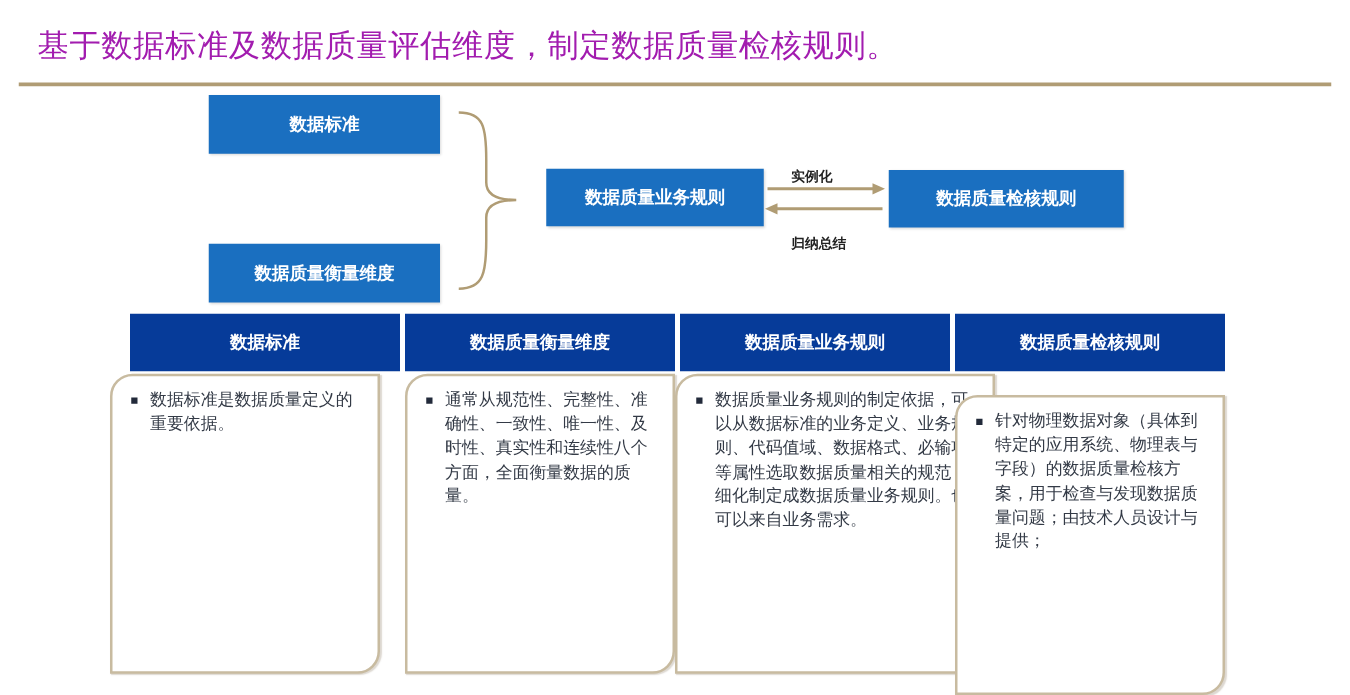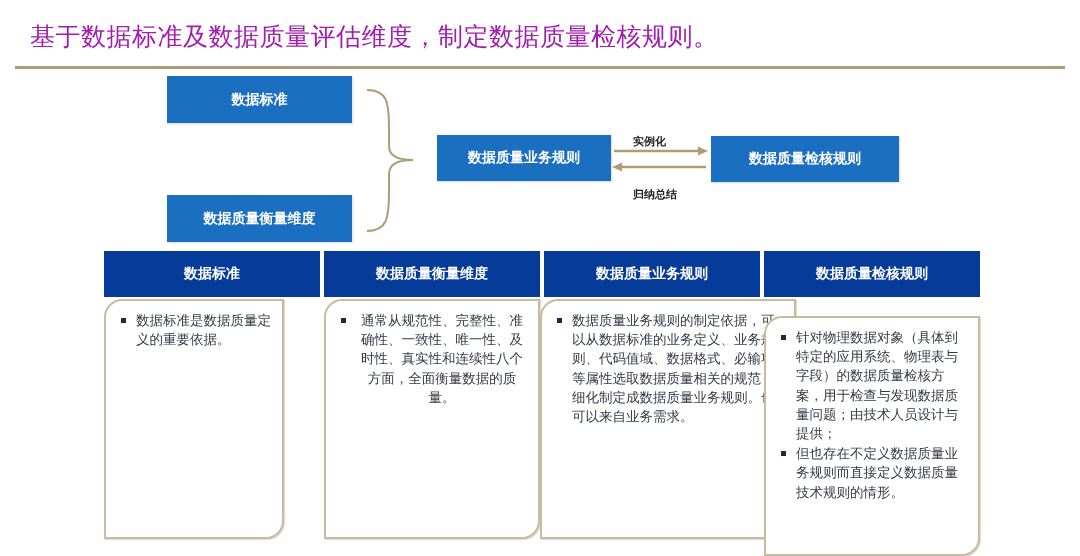"数据标准是数据质量定义的重要依据。" div.card { left: 104px -> 88px; width: 180px -> 216px }
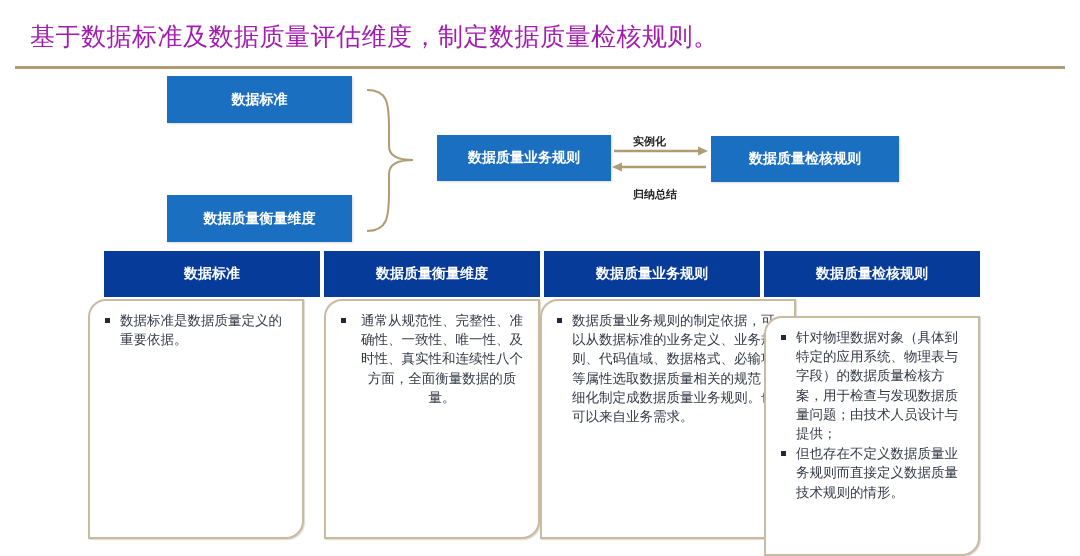"通常从规范性、完整性、准确性、一致性、唯一性、及时性、真实性和连续性八个方面，全" div.card { text-align: center -> none }
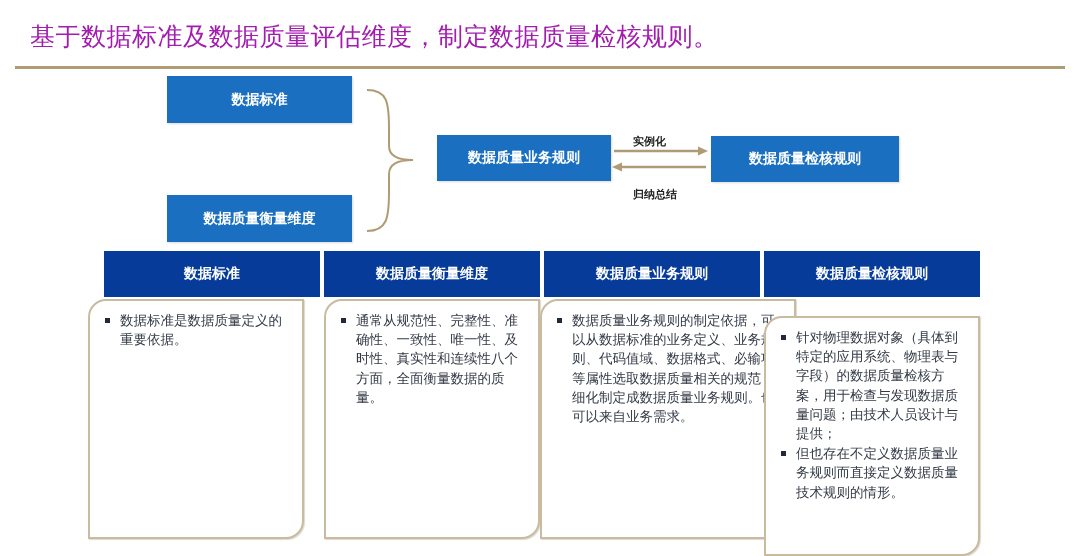"但也存在不定义数据质量业务规则而直接定义数据质量技术规则的情形。" li { html: <li>但也存在不定义数据质量业务规则而直接定义数据质量技术规则的情形。</li> -> none }
